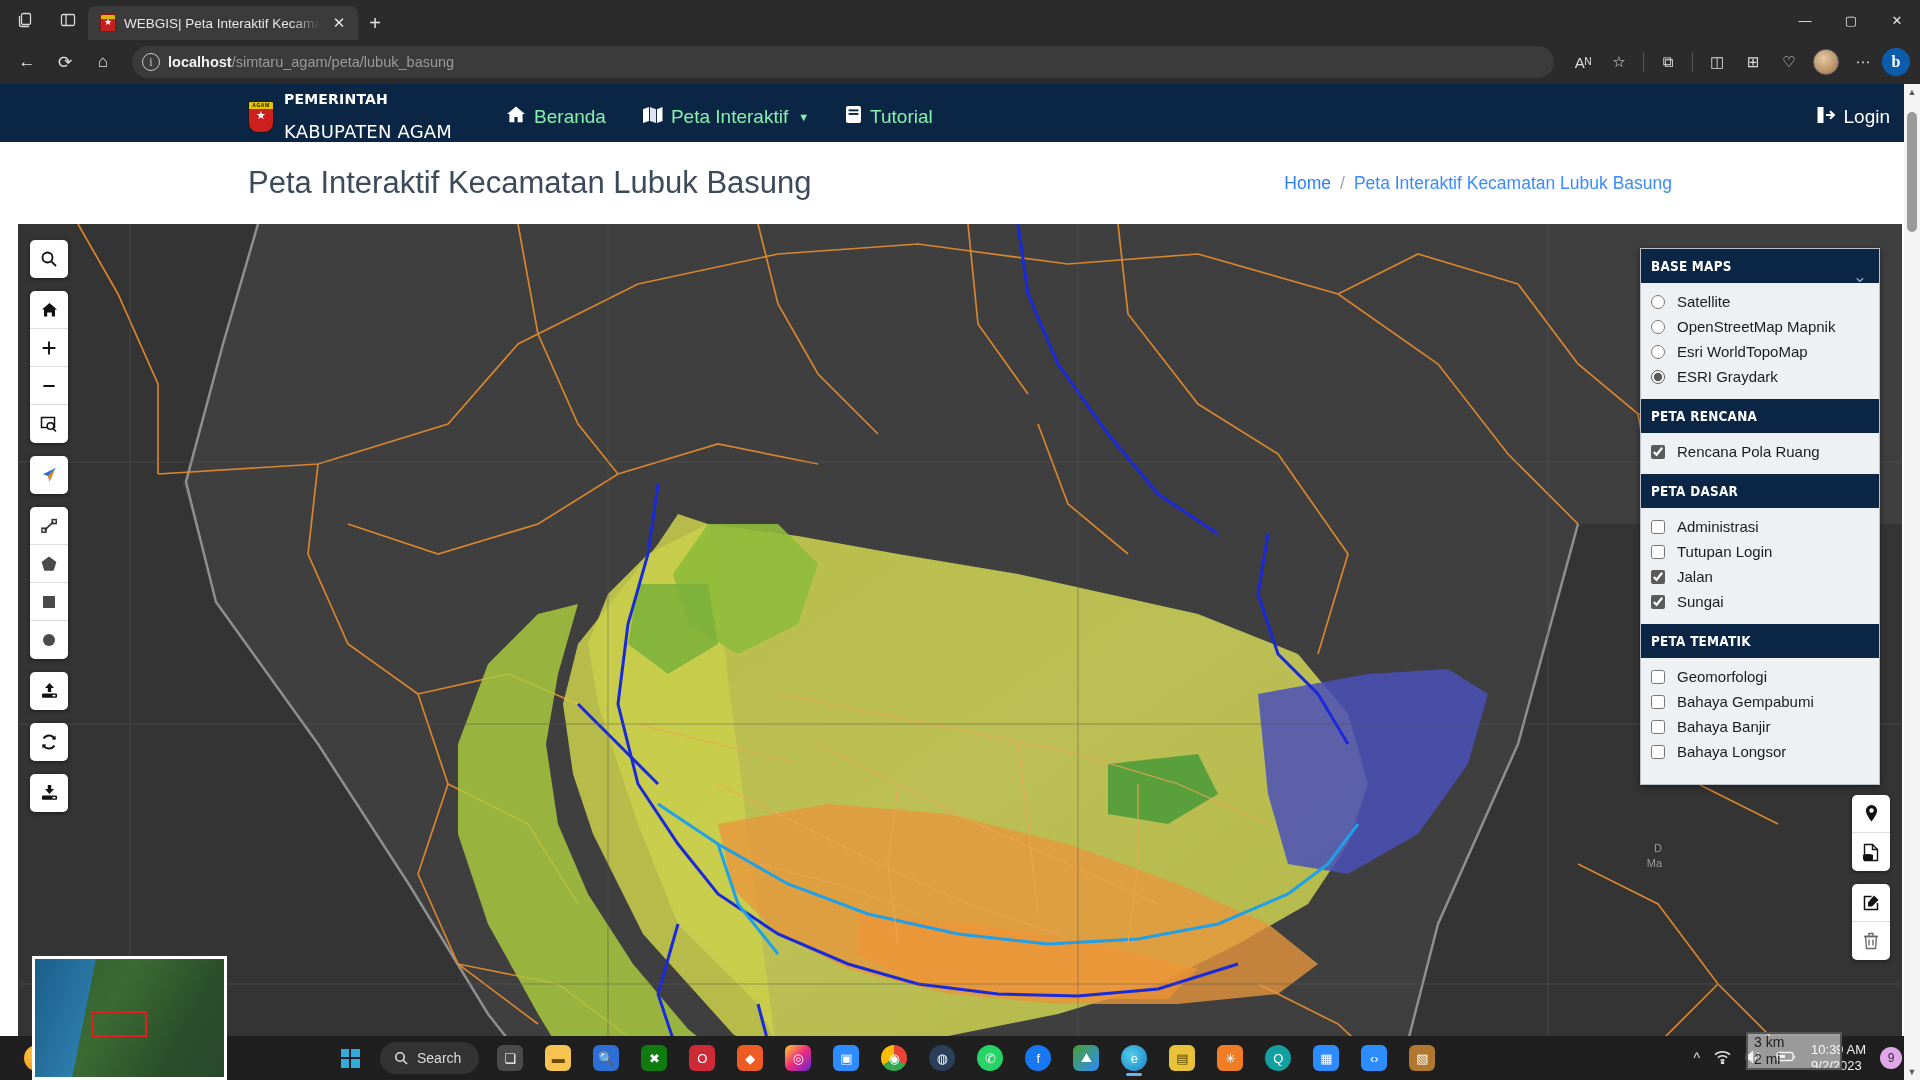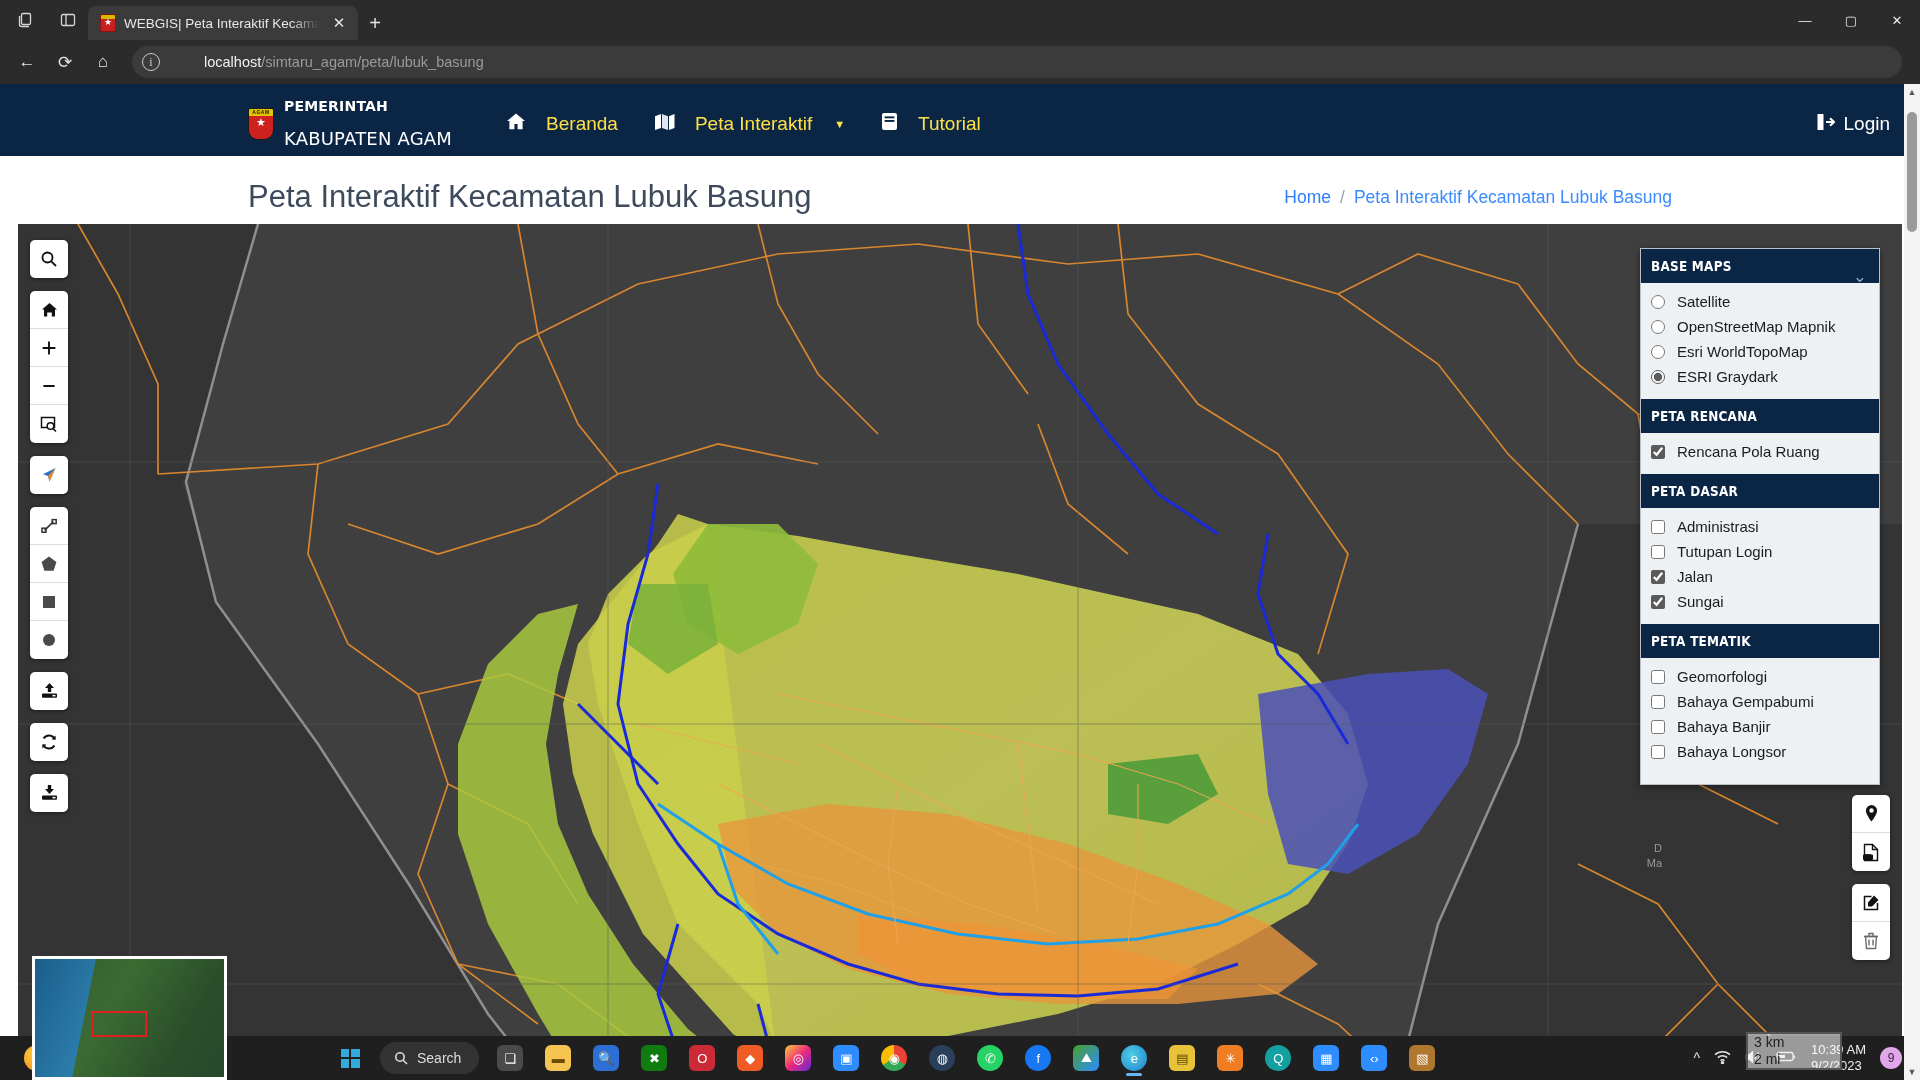"localhost" .addr-text b { font-weight: 400 -> 700; margin-left: 36px -> none }
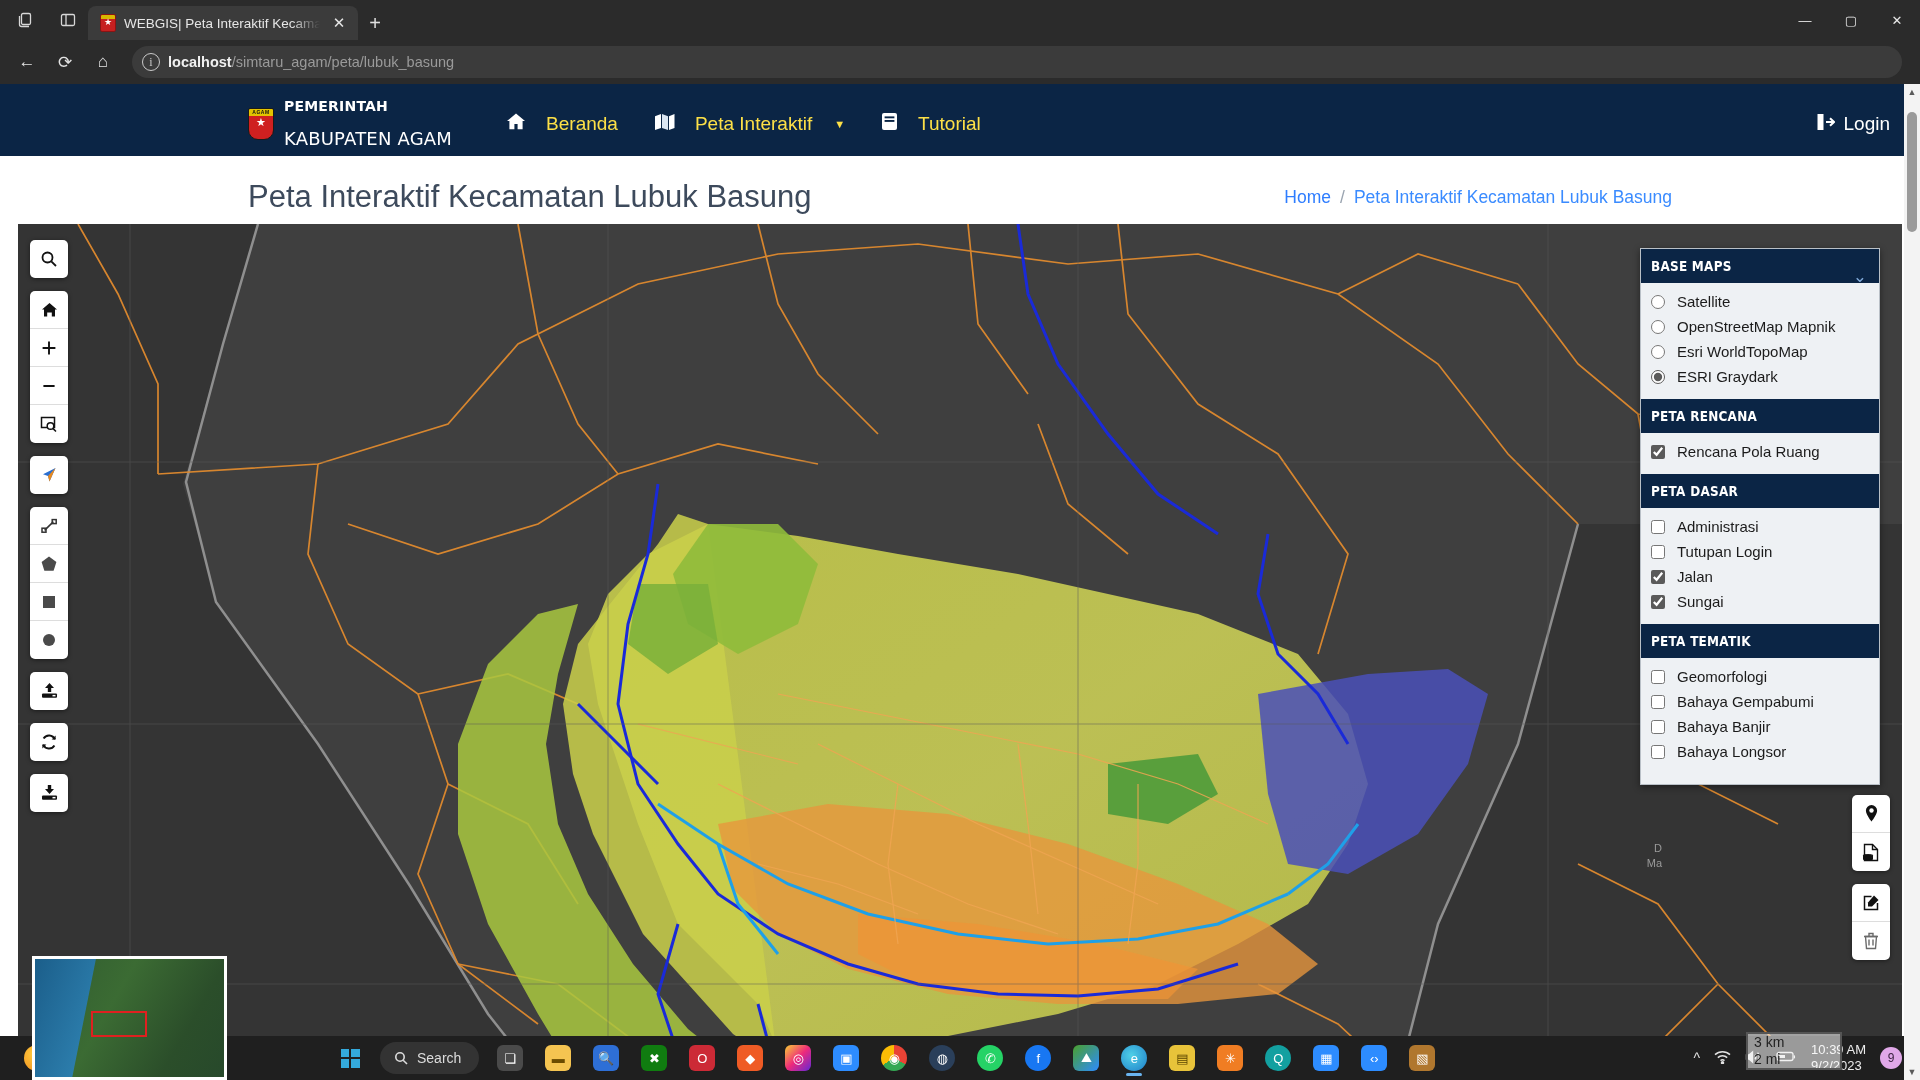"Aᴺ" div.tb-right { html: none -> <div> <div>Aᴺ</div> <div>☆</div> <div></div> <div>⧉</div> <div></div> <div>◫</div> <div>⊞</div> <div>♡</div> <div></div> <div>⋯</div> <div>b</div> </div> }
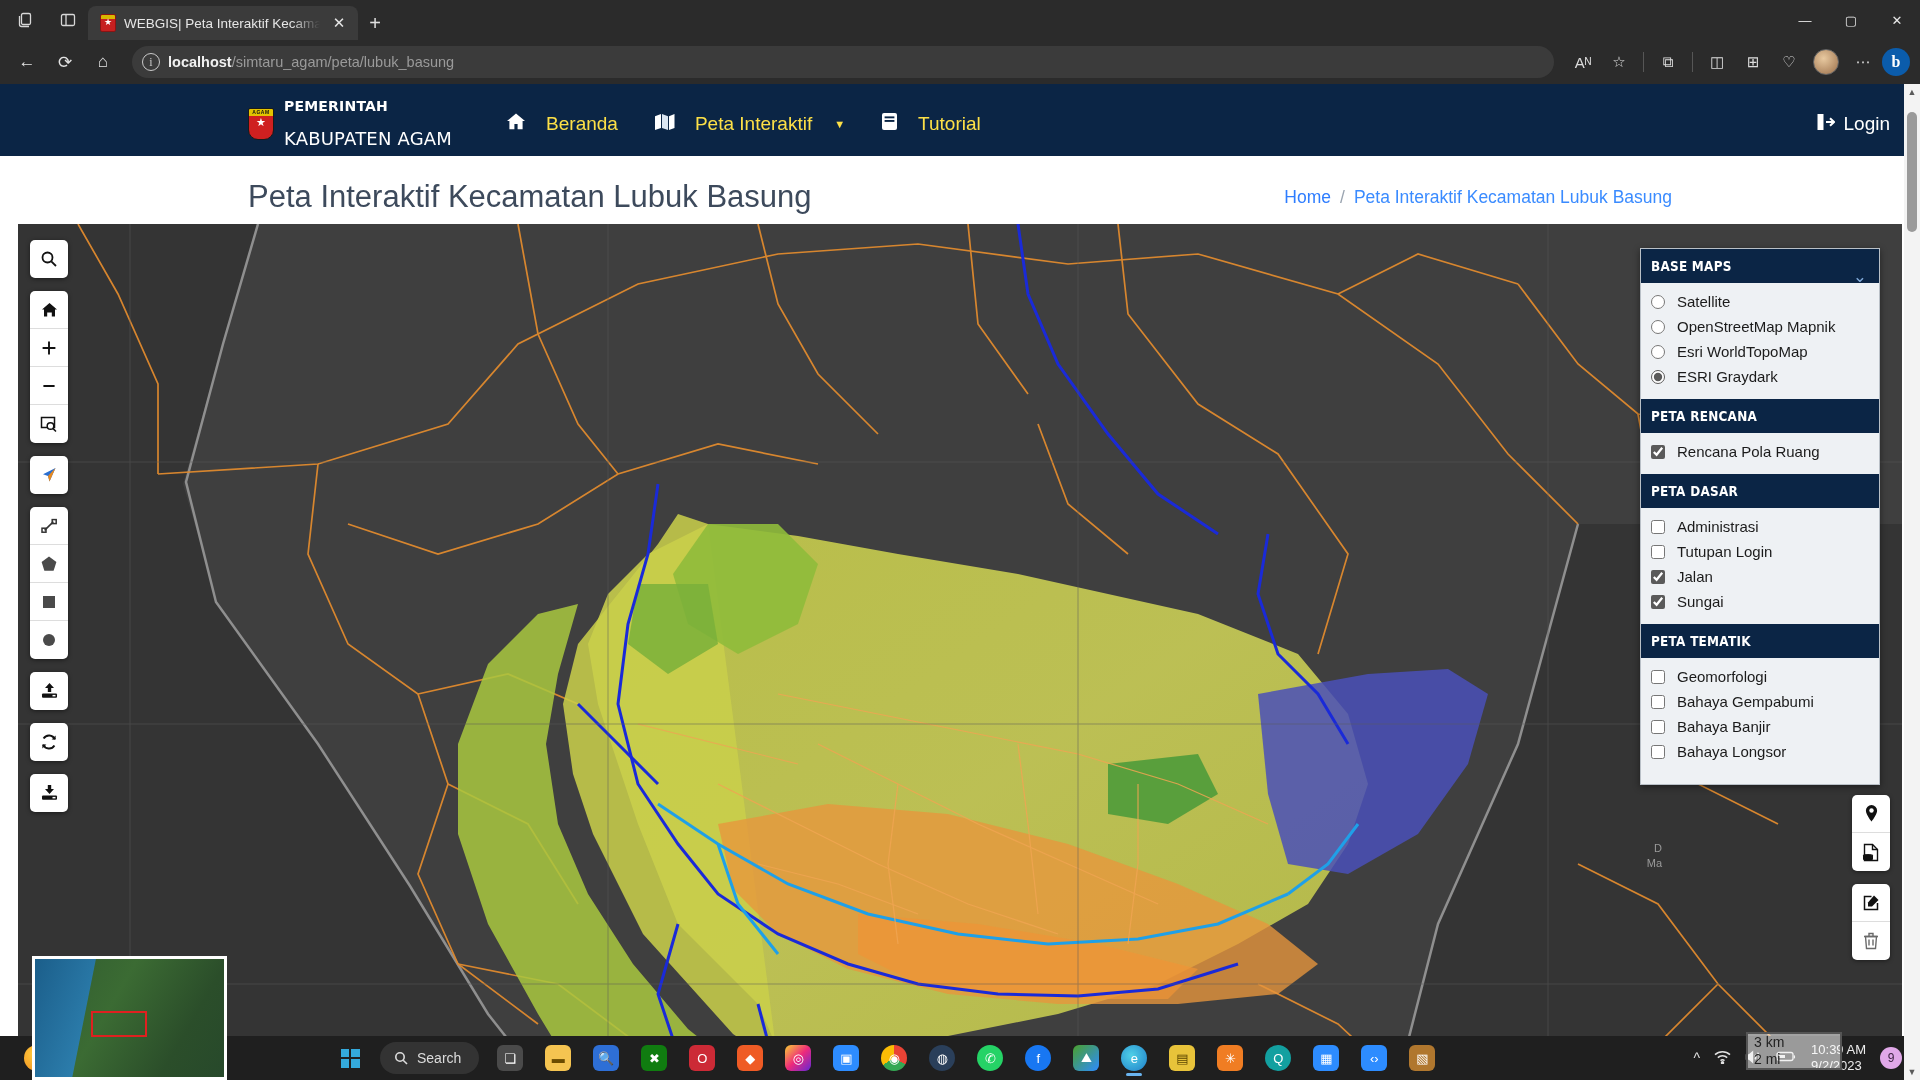"PEMERINTAH" .site-nav { height: 72px -> 58px }
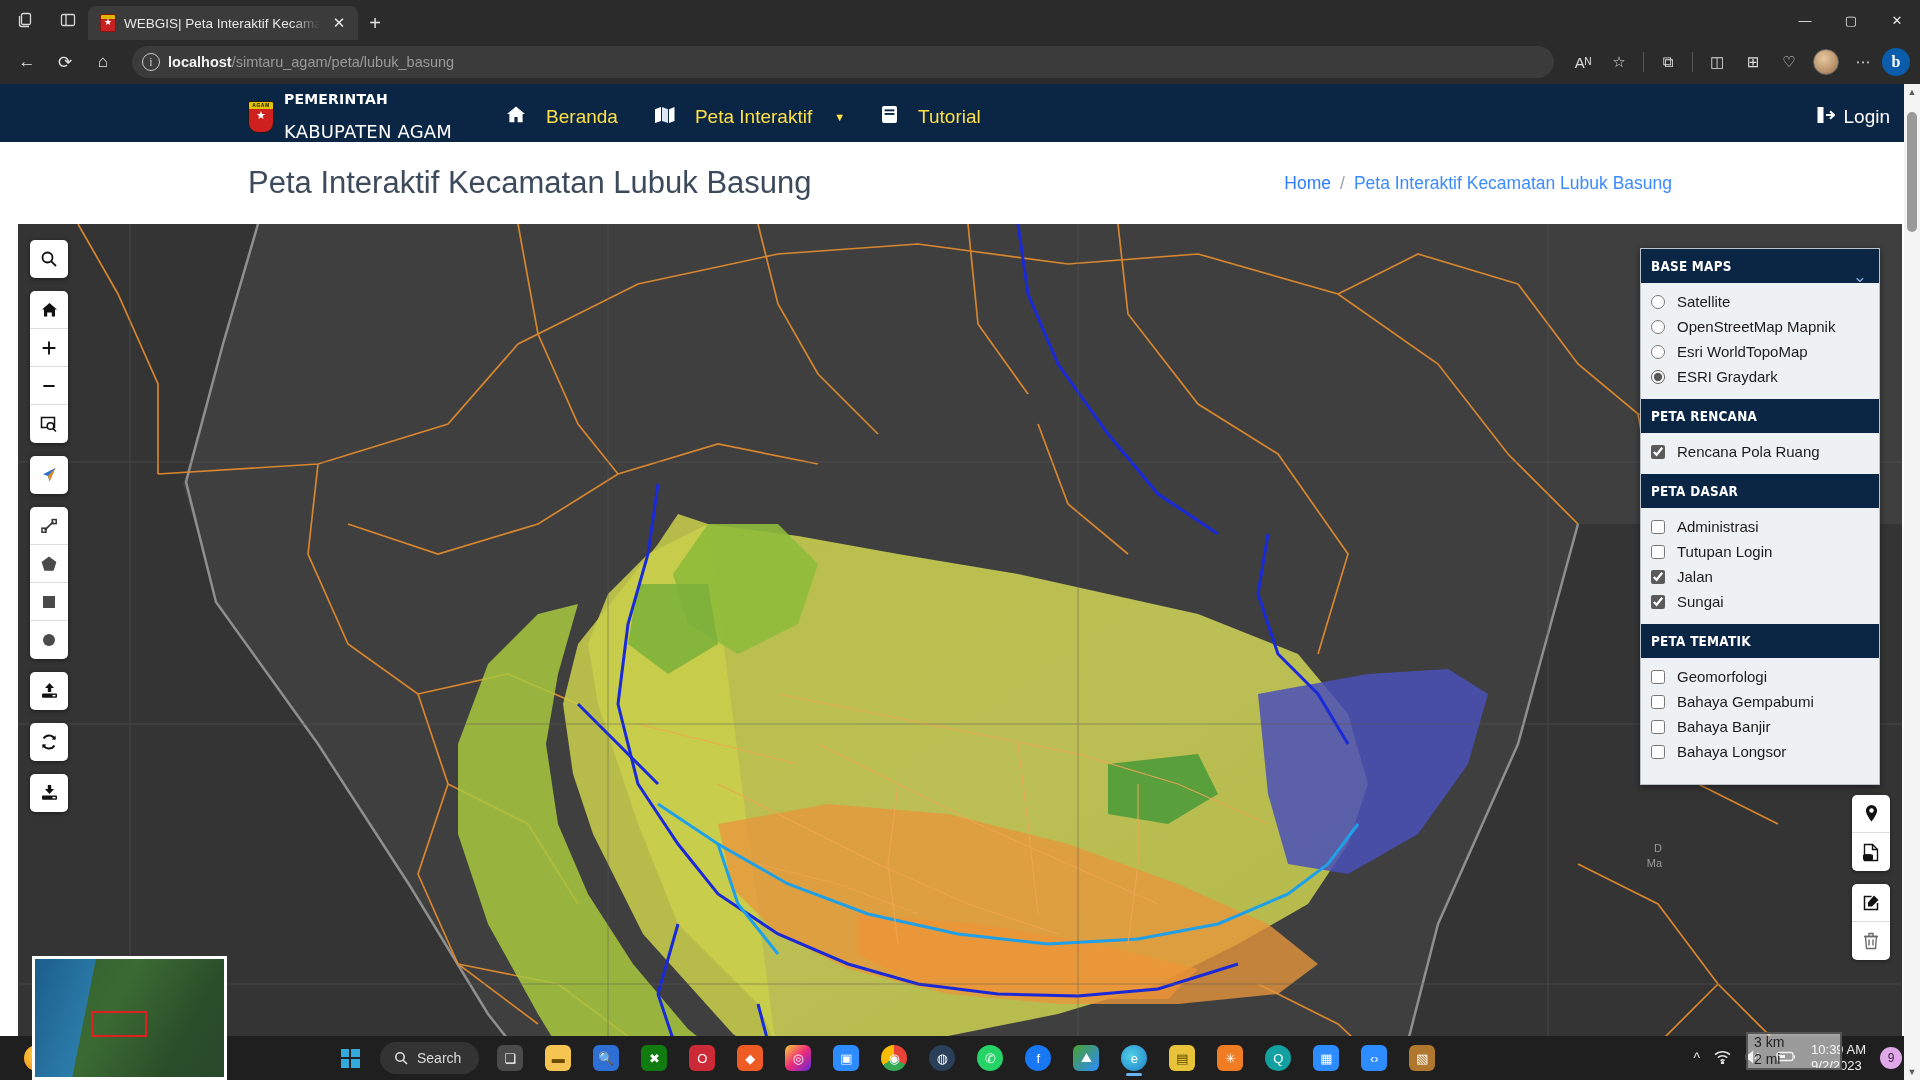"Beranda" .nav-link { color: #fde047 -> #86efac; gap: 20px -> 8px }
